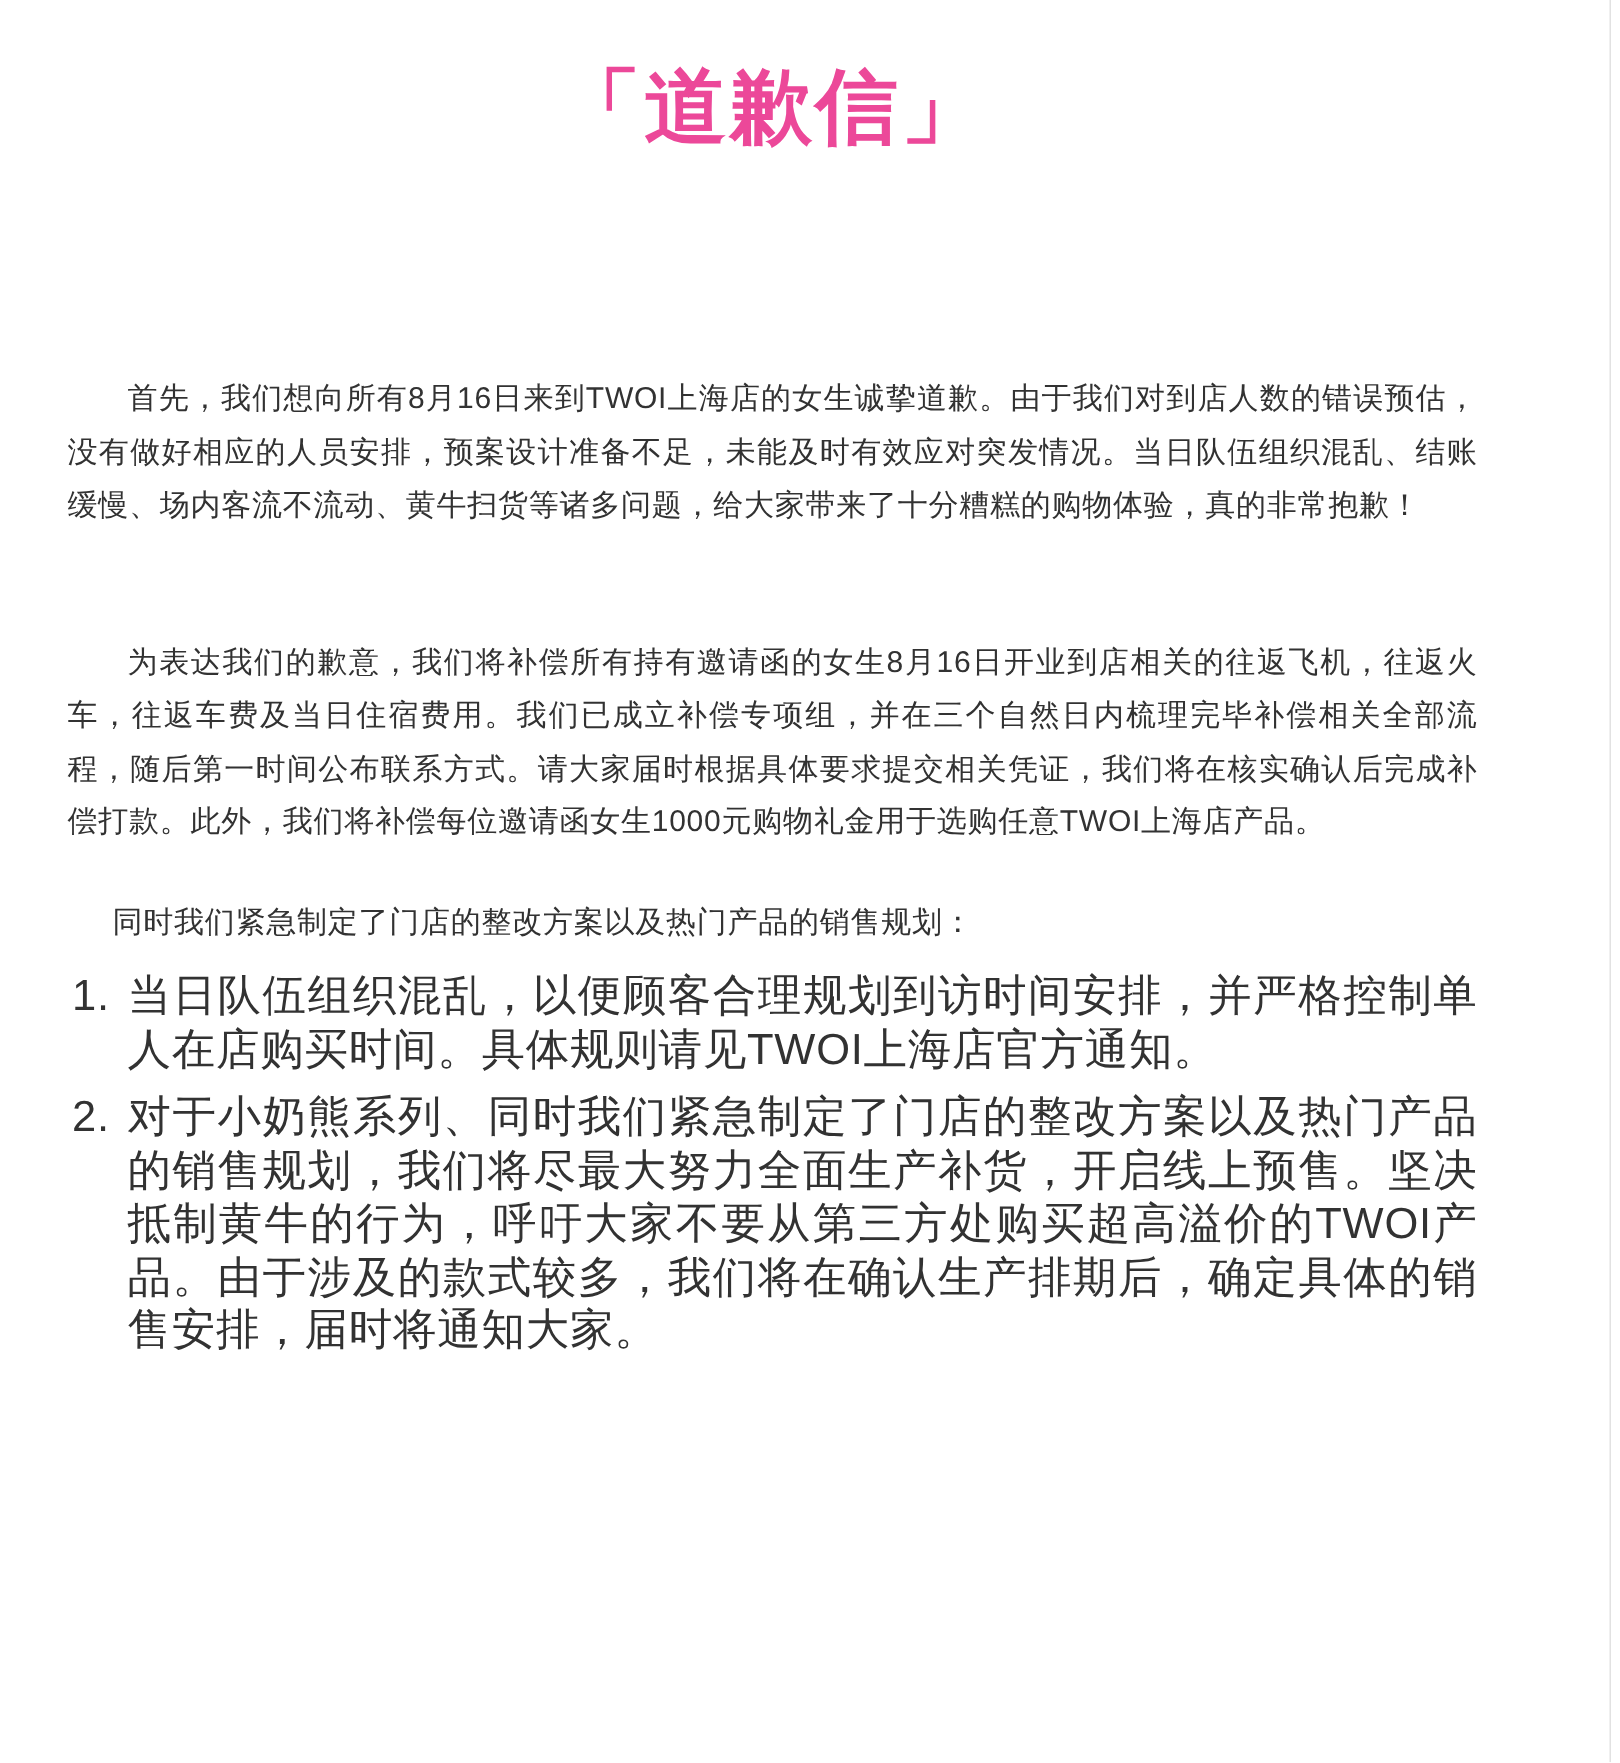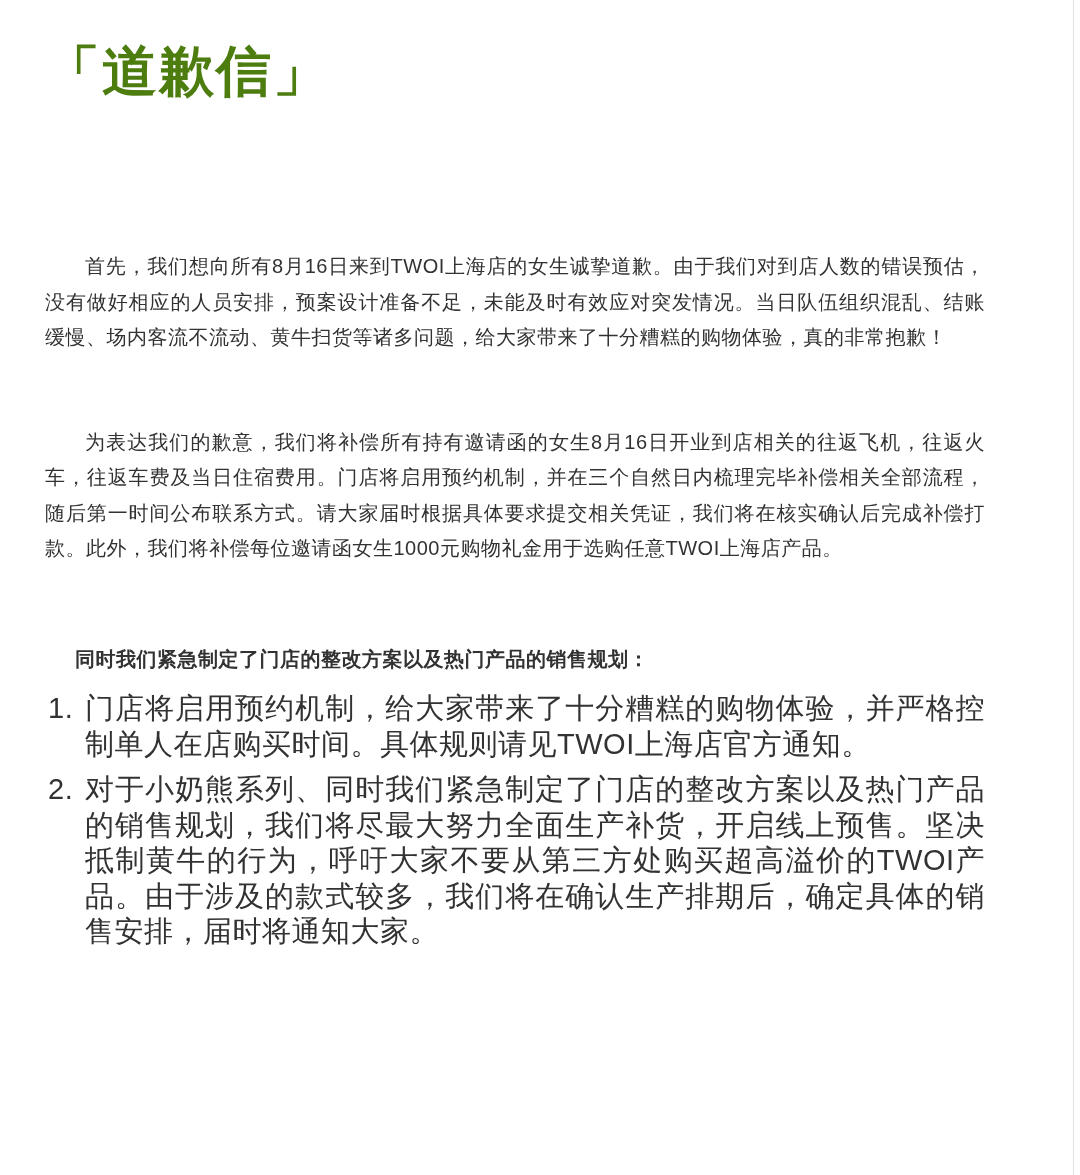"「道歉信」" .doc-title { color: #4d7c0f -> #ec4899; text-align: left -> center }
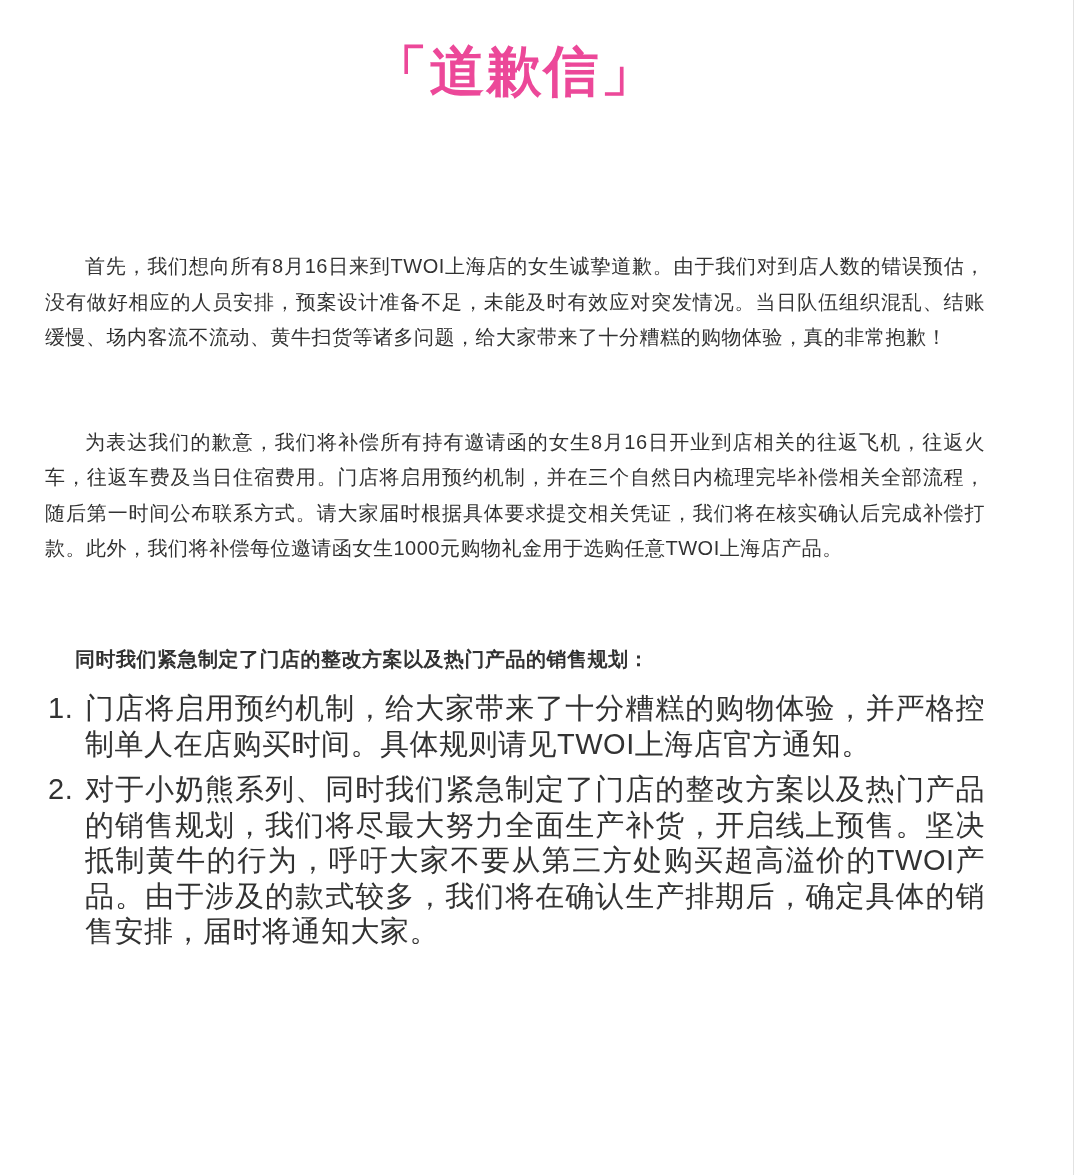"为表达我们的歉意，我们将补偿所有持有邀请函的女生8月16日开业到店相关的往返飞机" p.para { text: 门店将启用预约机制 -> 我们已成立补偿专项组 }
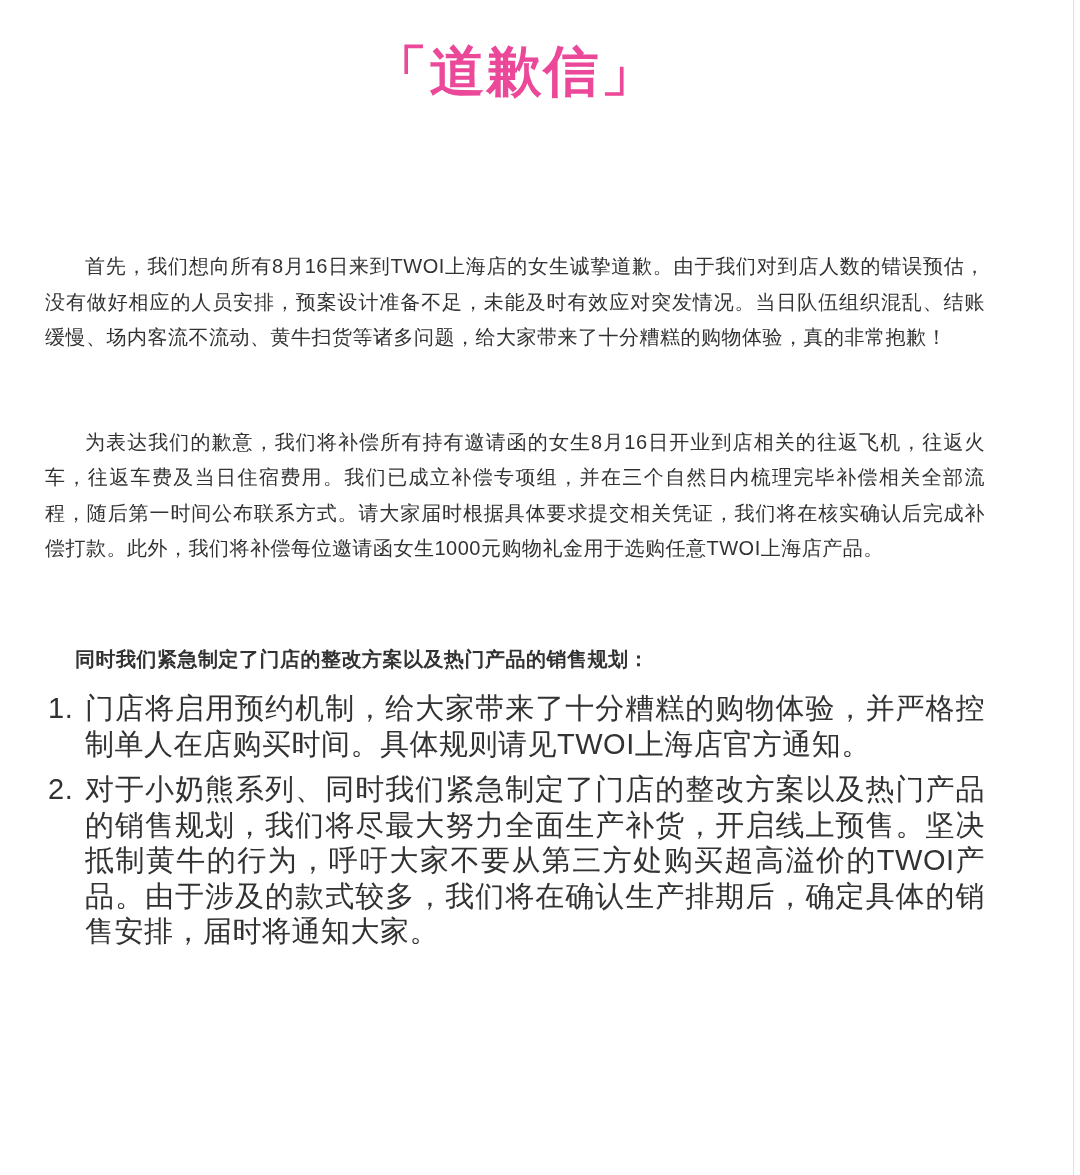"同时我们紧急制定了门店的整改方案以及热门产品的销售规划：" .para-intro { font-weight: bold -> none; margin-top: 75px -> 31px }
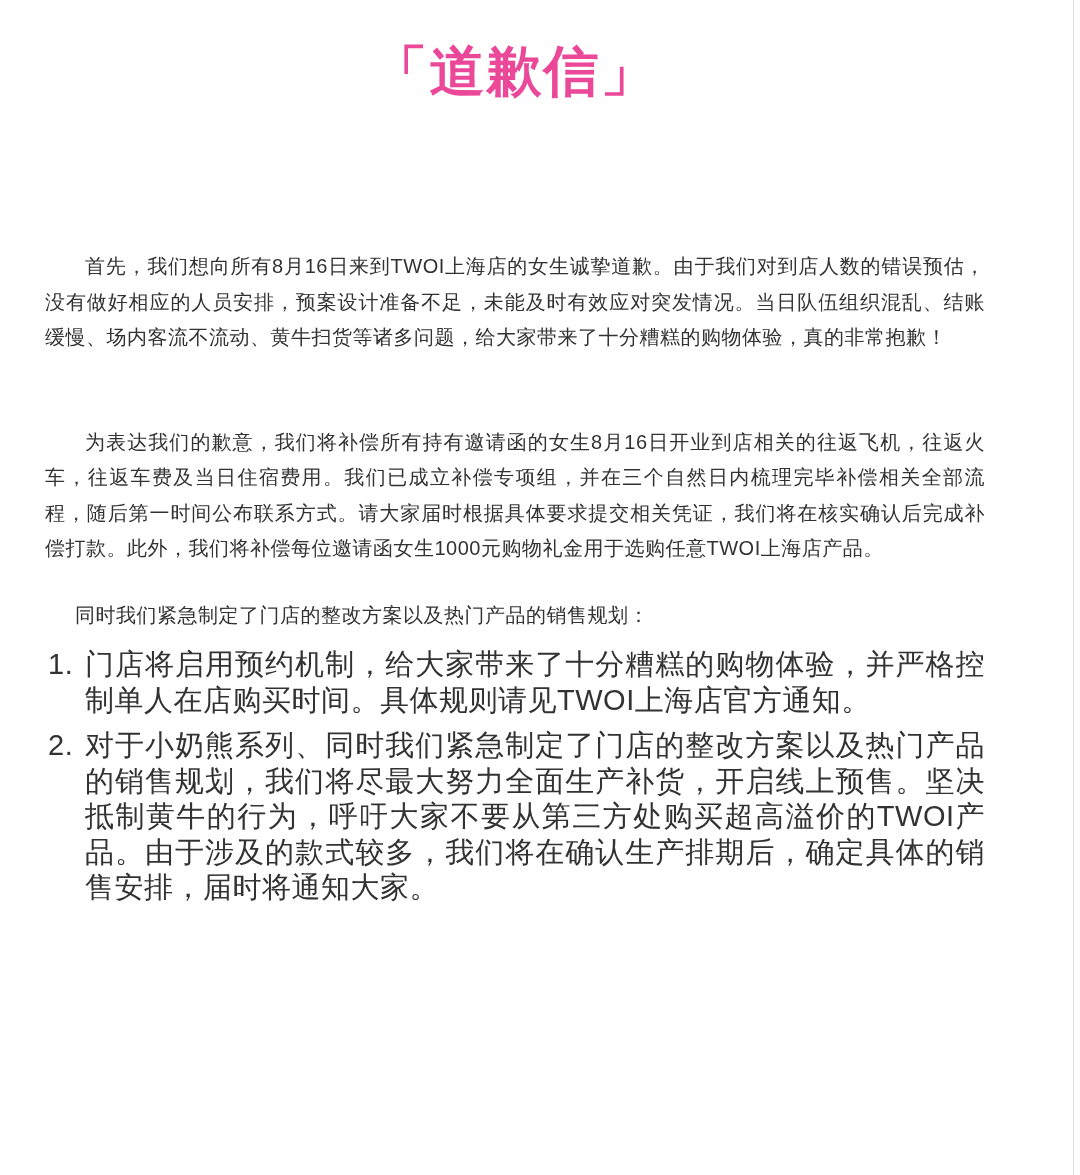"门店将启用预约机制，给大家带来了十分糟糕的购物体验，并严格控制单人在店购买时间。" span.list-text { text: 门店将启用预约机制，给大家带来了十分糟糕的购物体验 -> 当日队伍组织混乱，以便顾客合理规划到访时间安排 }
